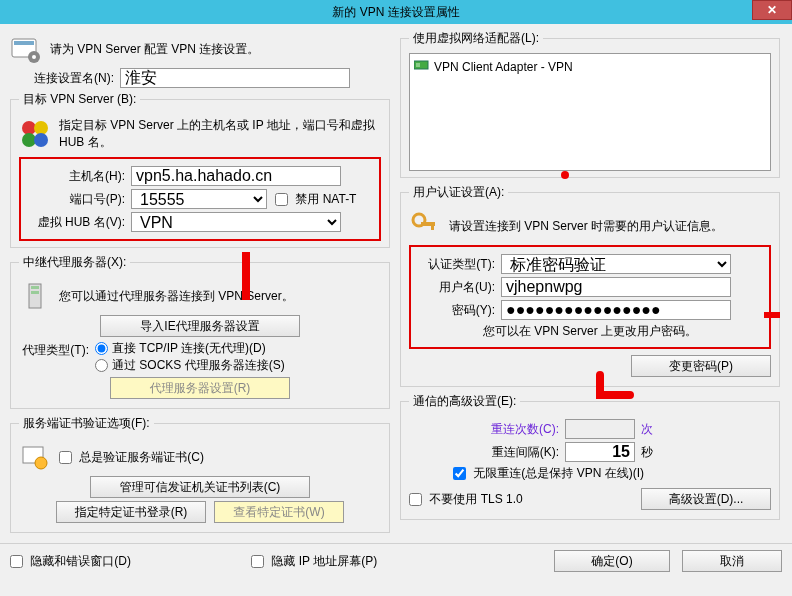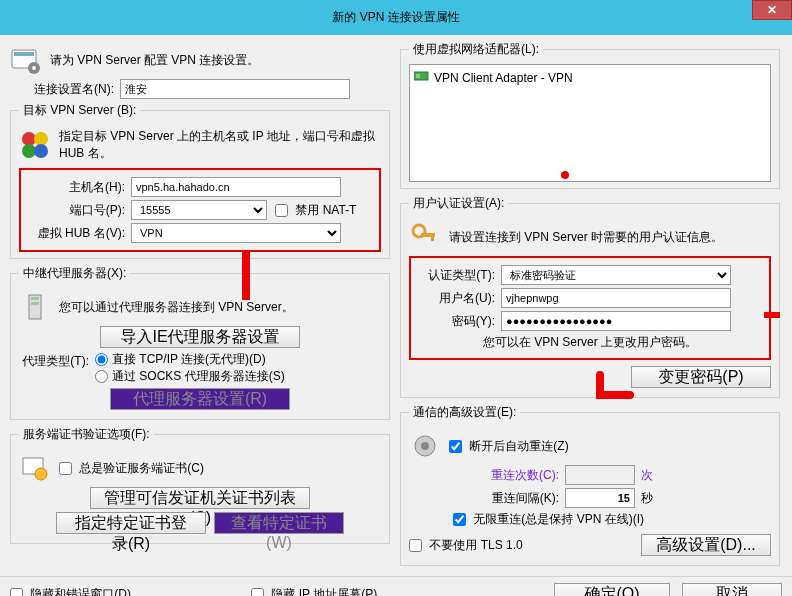"新的 VPN 连接设置属性" .titlebar { height: 35px -> 24px }
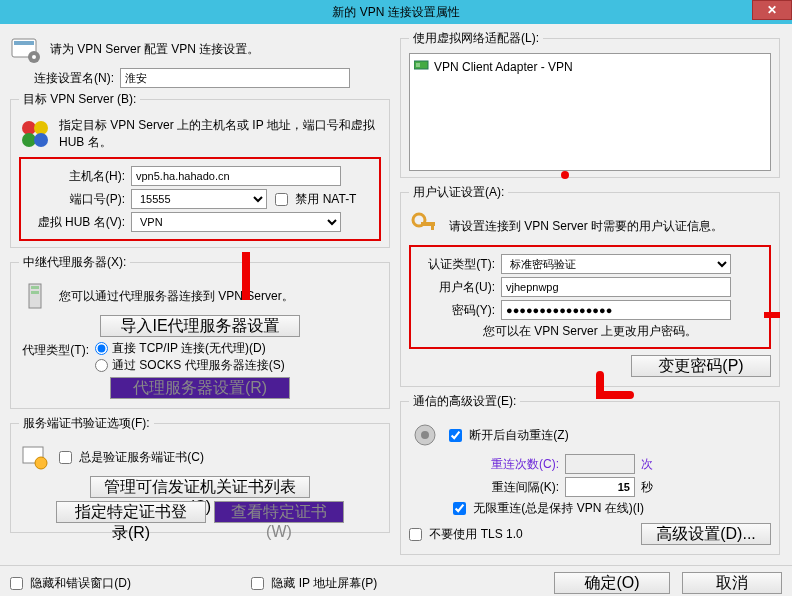"淮安" .input, select, .combo { font-size: 11px -> 16px }
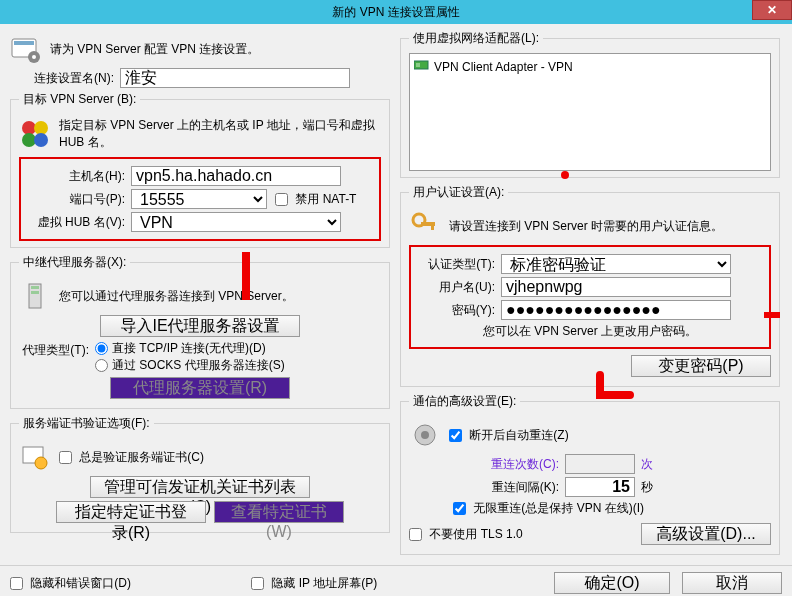"导入IE代理服务器设置" .btn { font-size: 16px -> 12px }
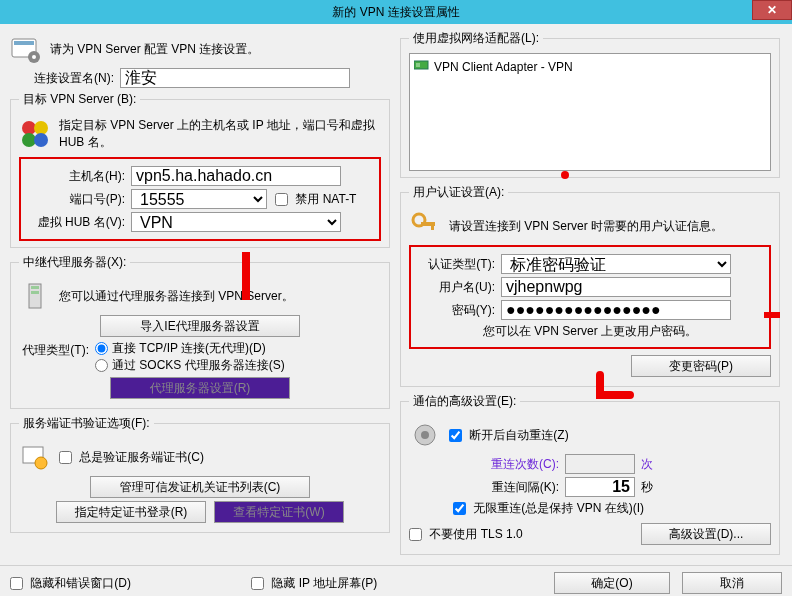"代理服务器设置(R)" .btn:disabled { background: #4c1d95 -> #fef9c3 }
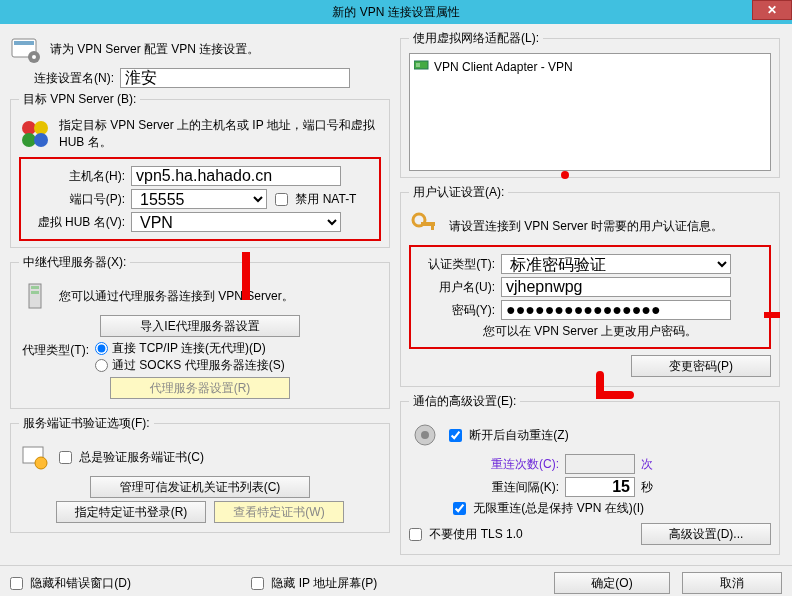"断开后自动重连(Z)" div.row { html: <div> <div> <svg> <circle></circle> <circle></circle> </svg> </div> <label> <input> <span>断开后自动重连(Z)</span> </label> </div> -> none }
